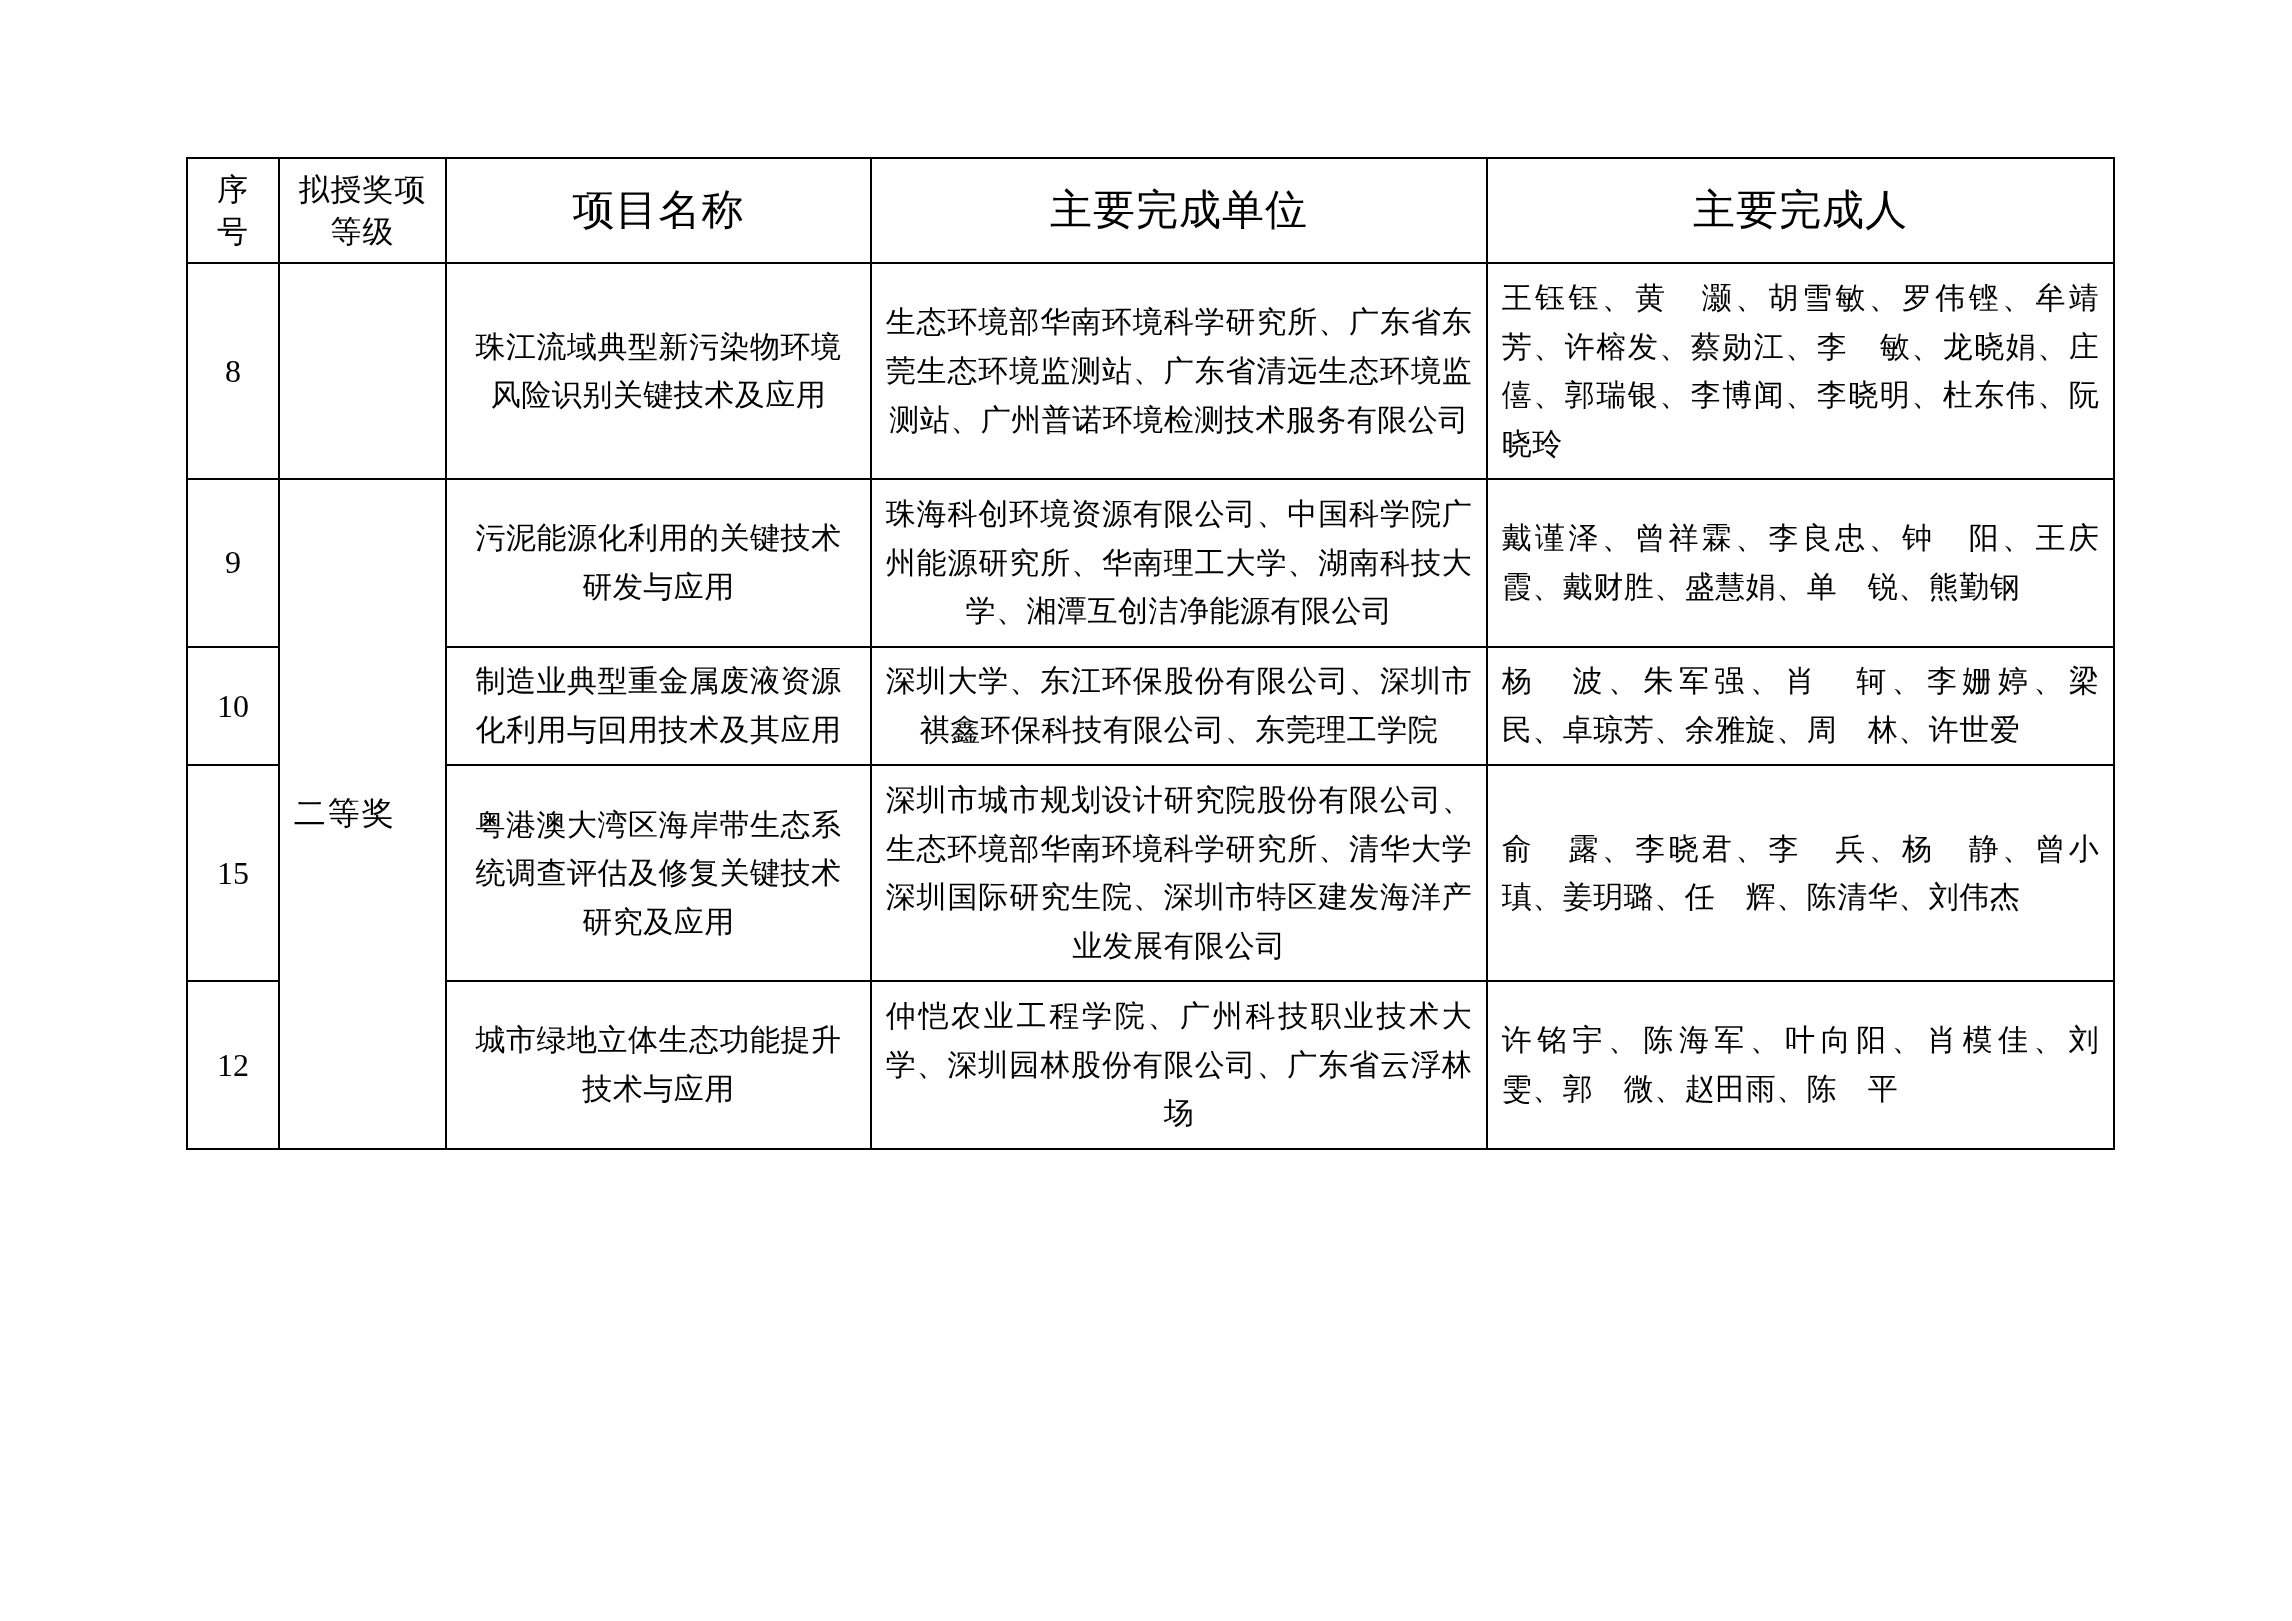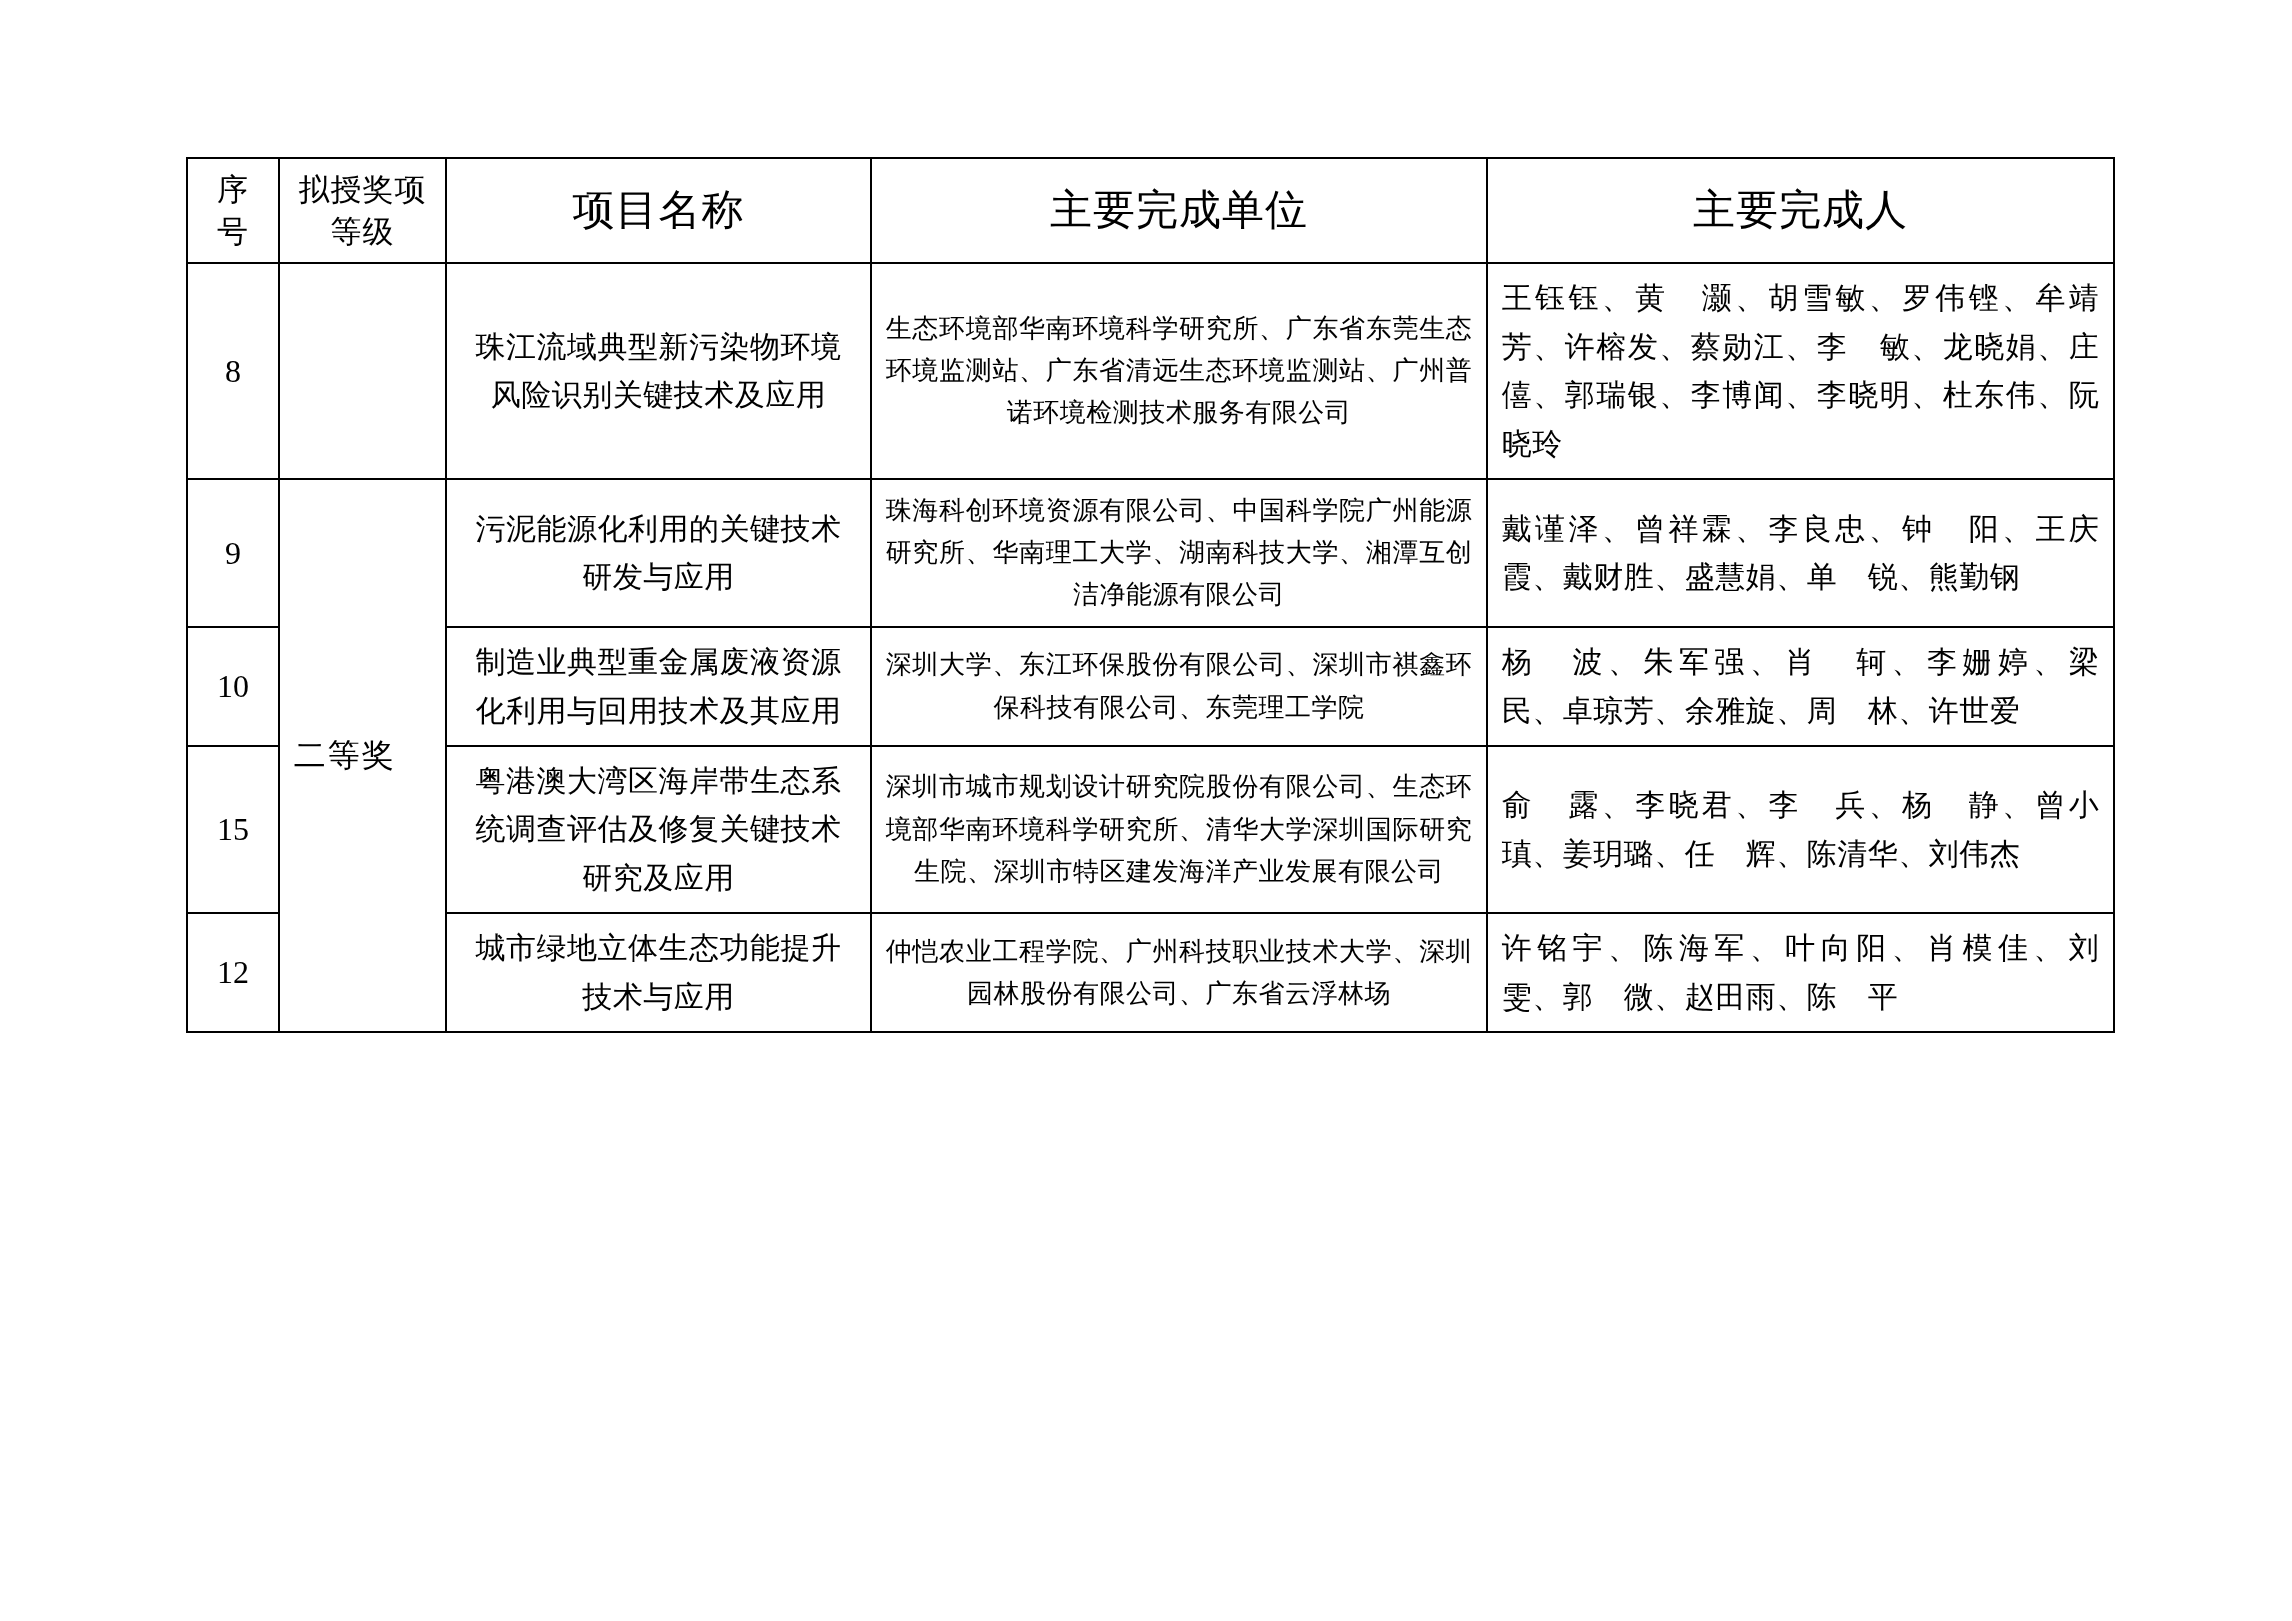"生态环境部华南环境科学研究所、广东省东莞生态环境监测站、广东省清远生态环境监测站" td.cell-units { font-size: 26px -> 30px }
